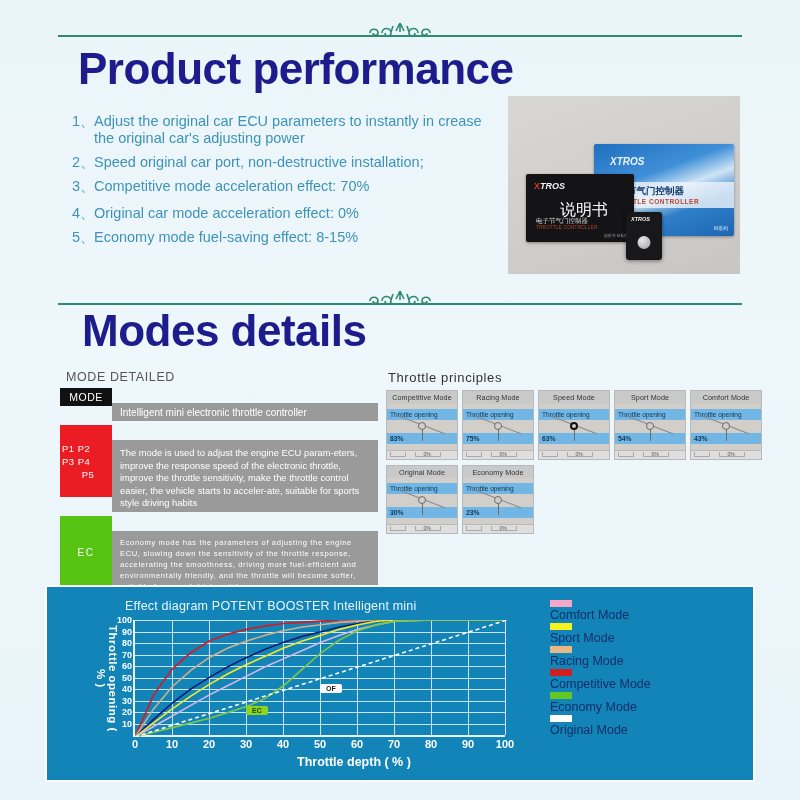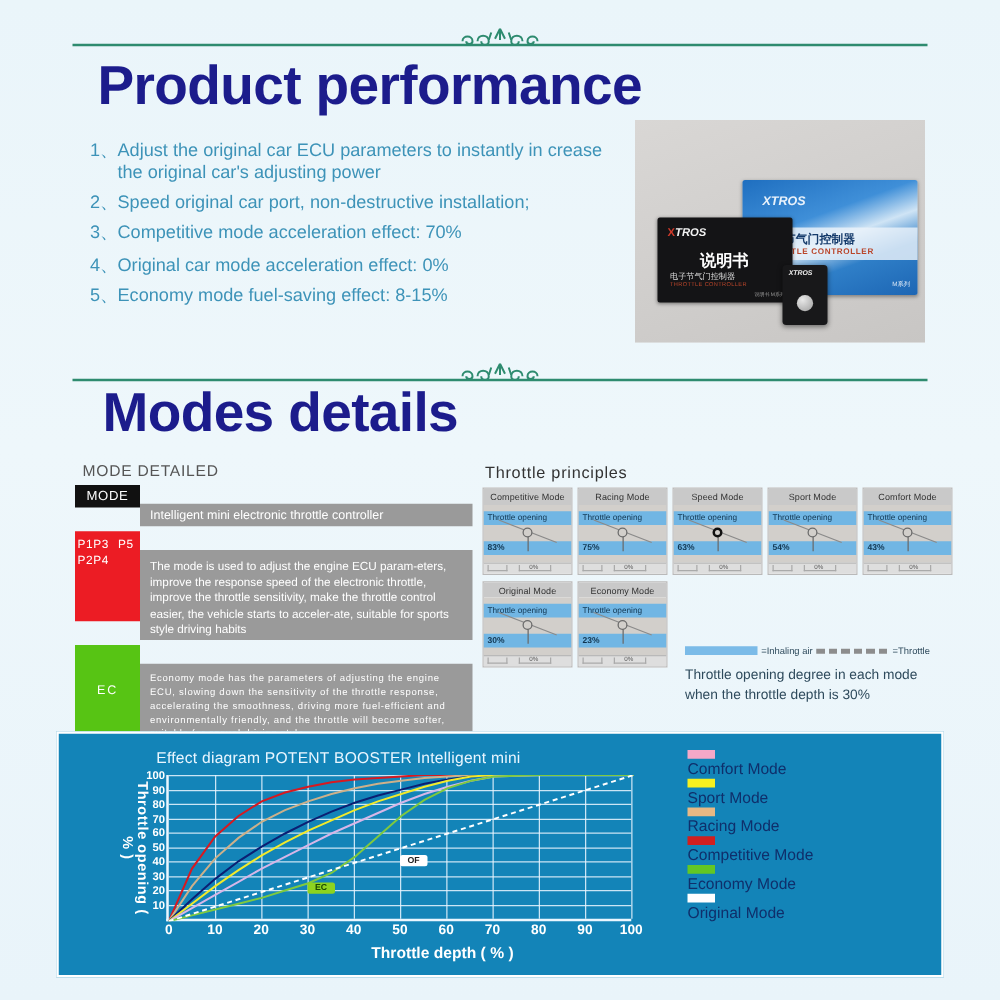"说明书" .ph-man .c1 { font-size: 13px -> 16px; font-weight: bold -> normal }
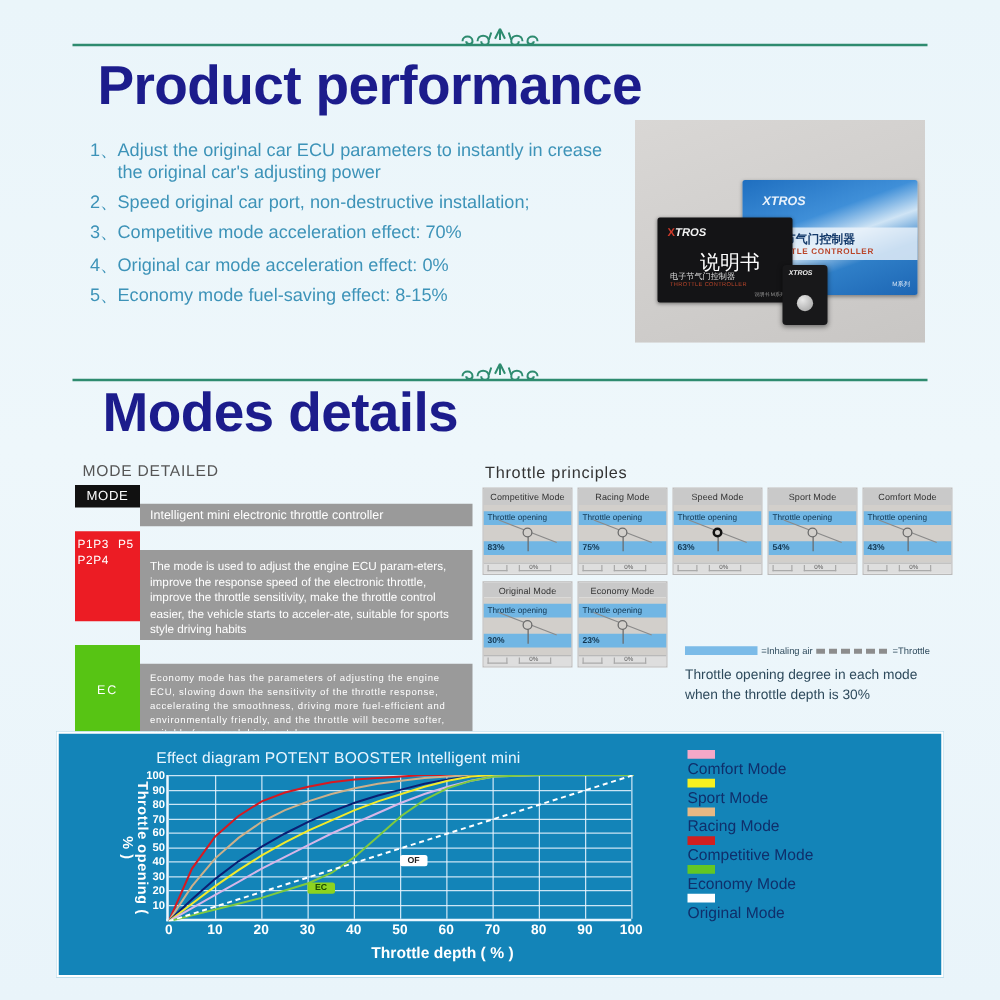"P1 P2" div.mkey { flex-direction: none -> column }
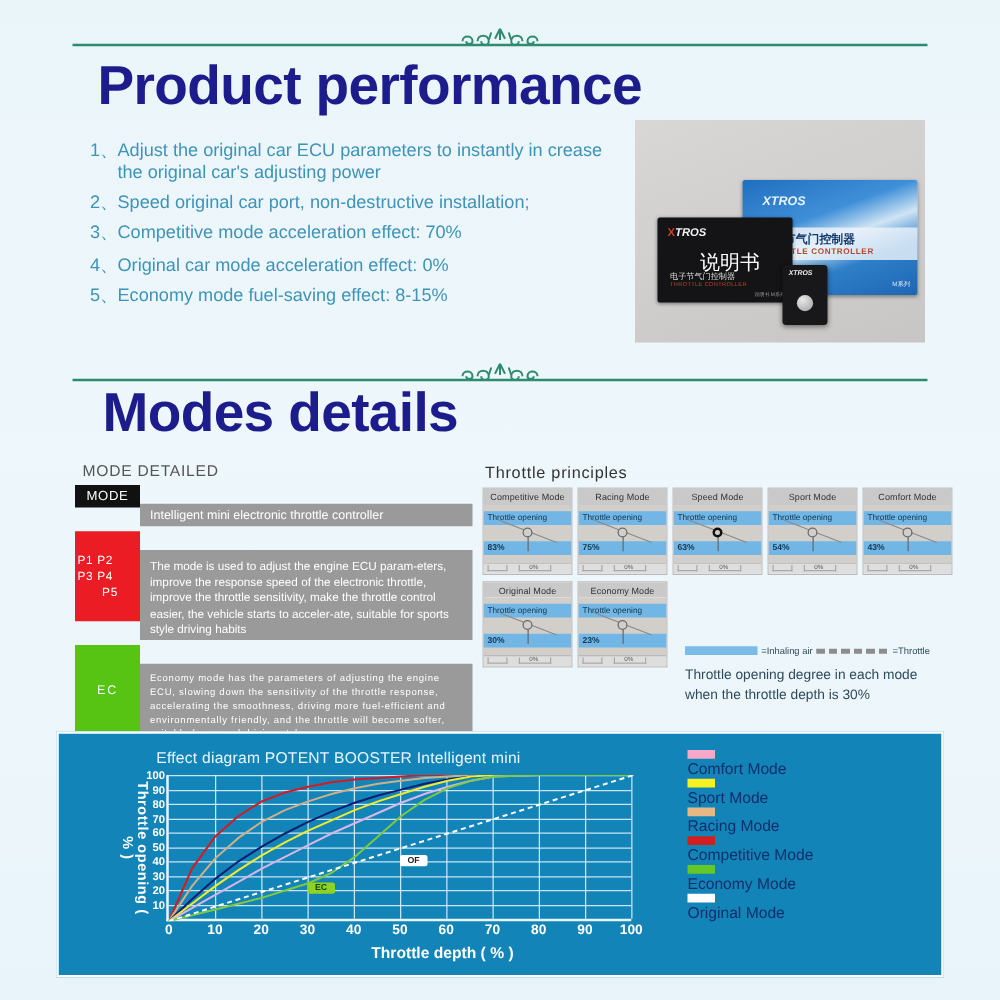"=Inhaling air" div.plegend { html: <div> <div> <span></span> <span>=Inhaling air</span> <span></span> <span>=Throttle</span> </div> <div>Throttle opening degree in each mode</div> <div>when the throttle depth is 30%</div> </div> -> none }
